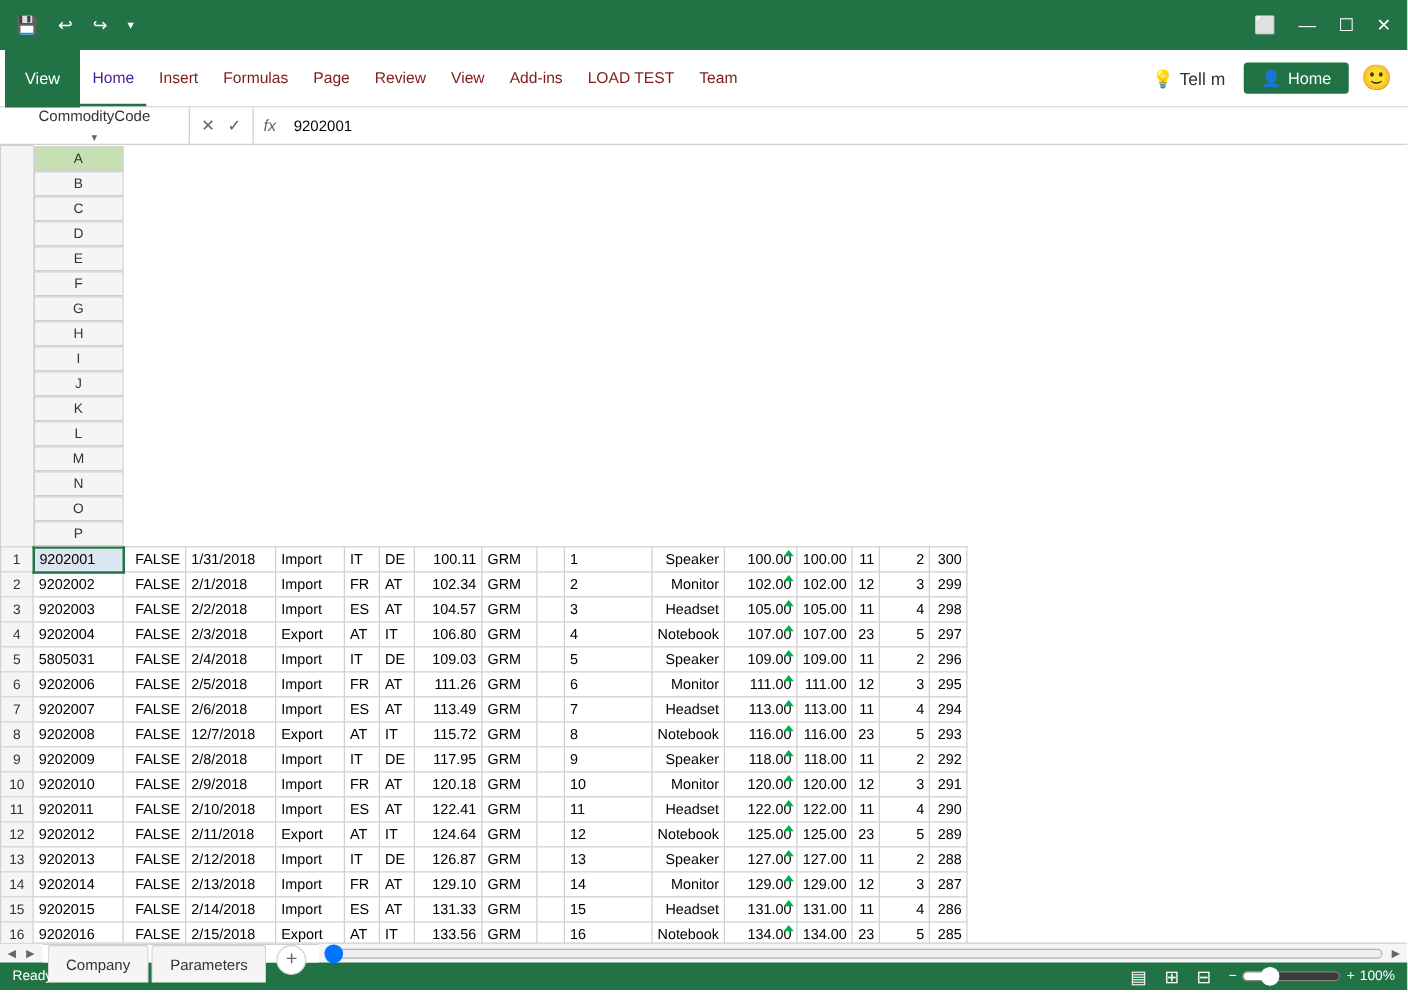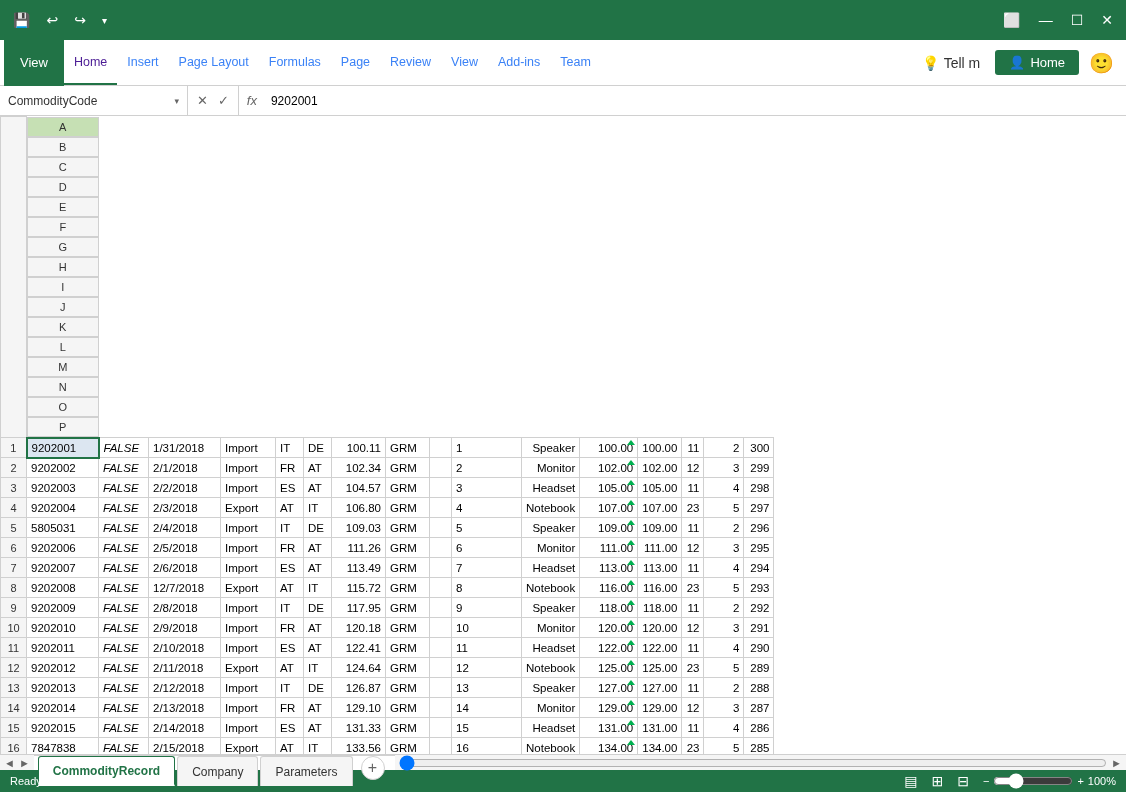"Insert" .ribbon-tab { color: #3b82f6 -> #7f1d1d }
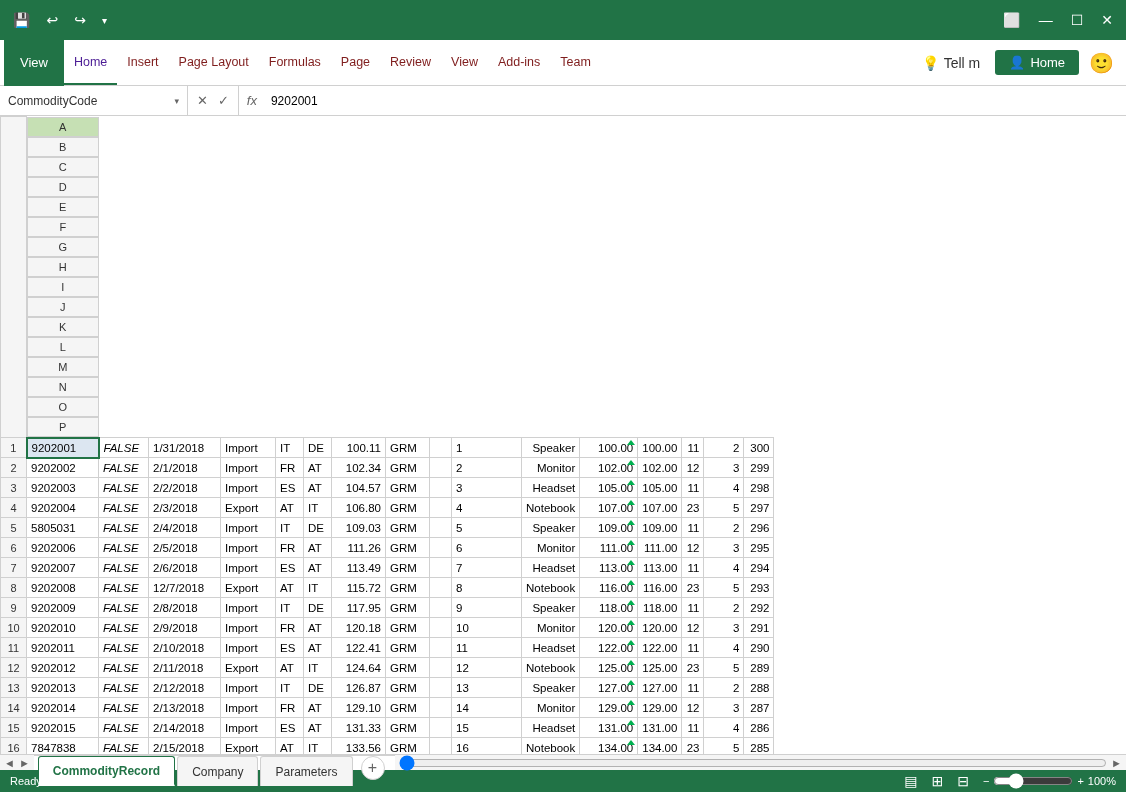"Page Layout" div.ribbon-tab { html: <div>Page Layout</div> -> none }
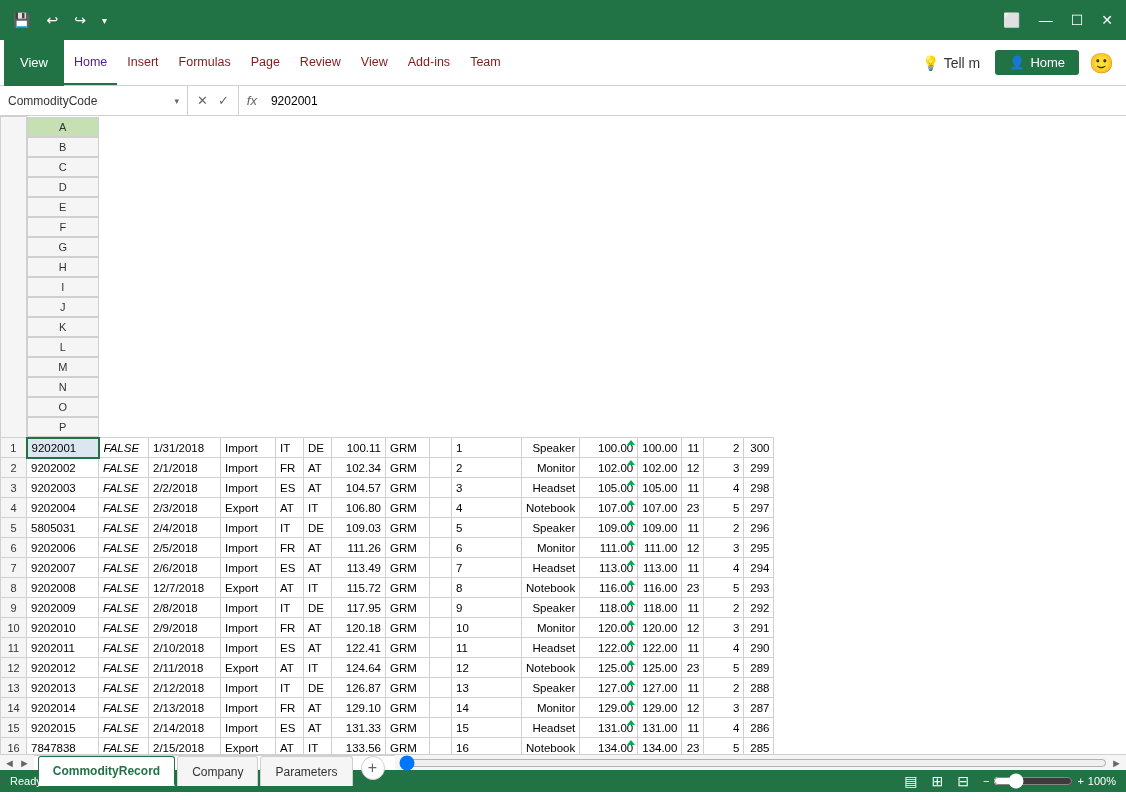"LOAD TEST" div.ribbon-tab { html: none -> <div>LOAD TEST</div> }
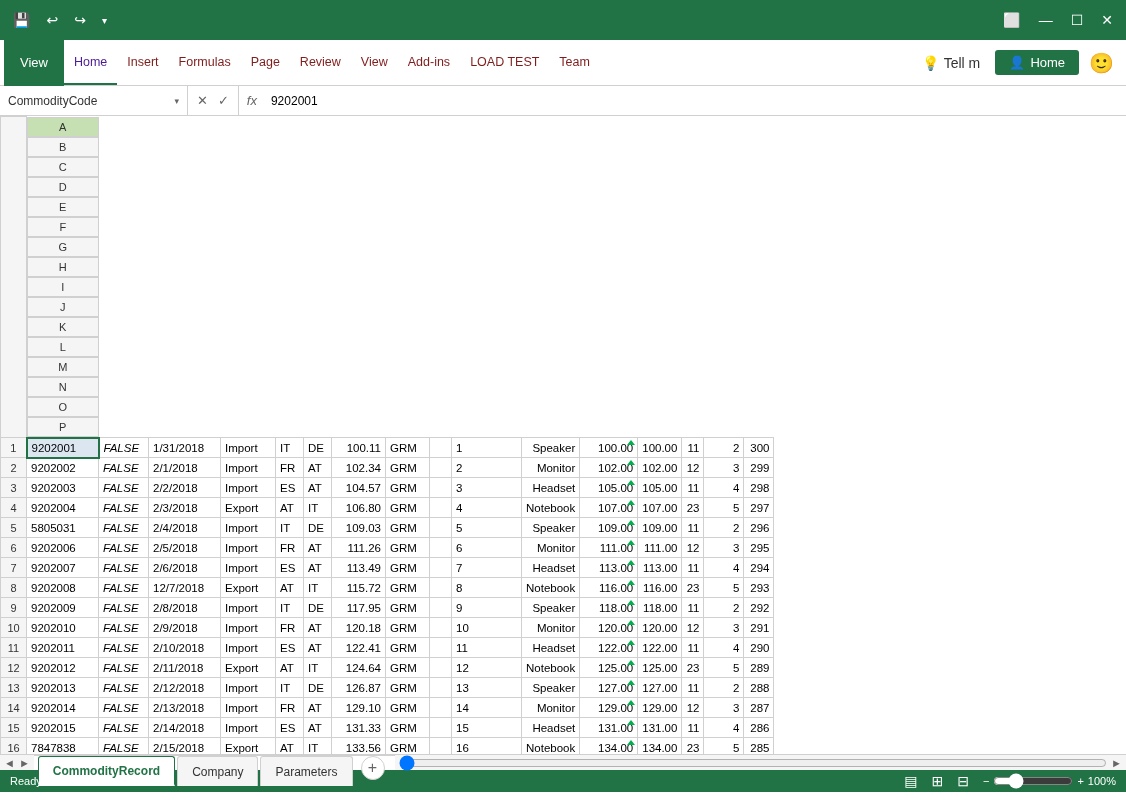"CommodityCode" #name-box { flex-direction: none -> column; width: 188px -> 152px }
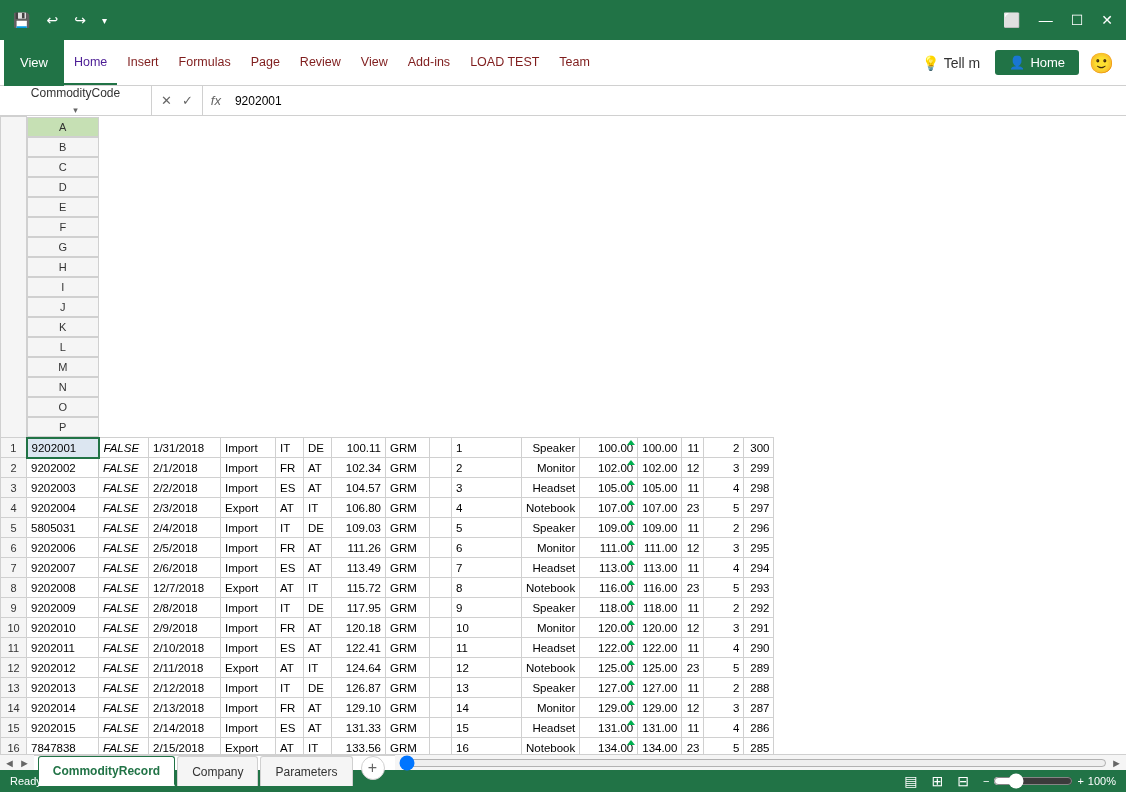"FALSE" td.center { font-style: italic -> none; text-align: left -> right }
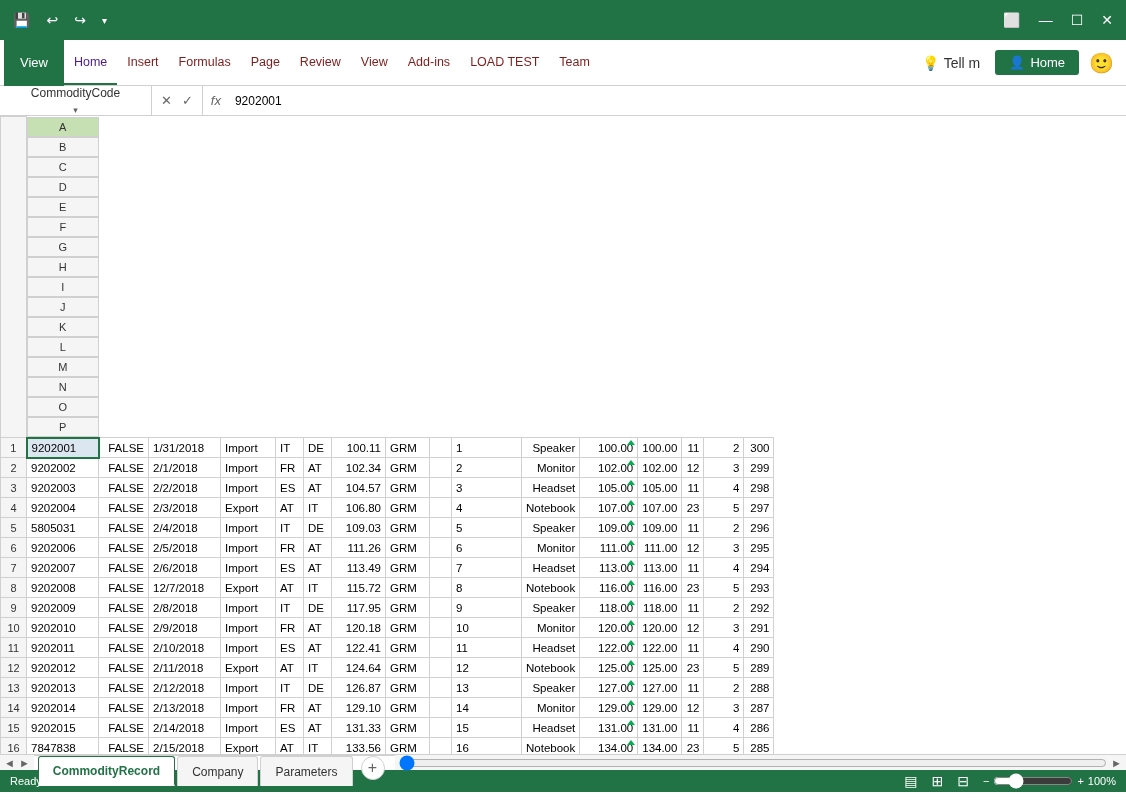"7847838" td { text: 7847838 -> 9202016 }
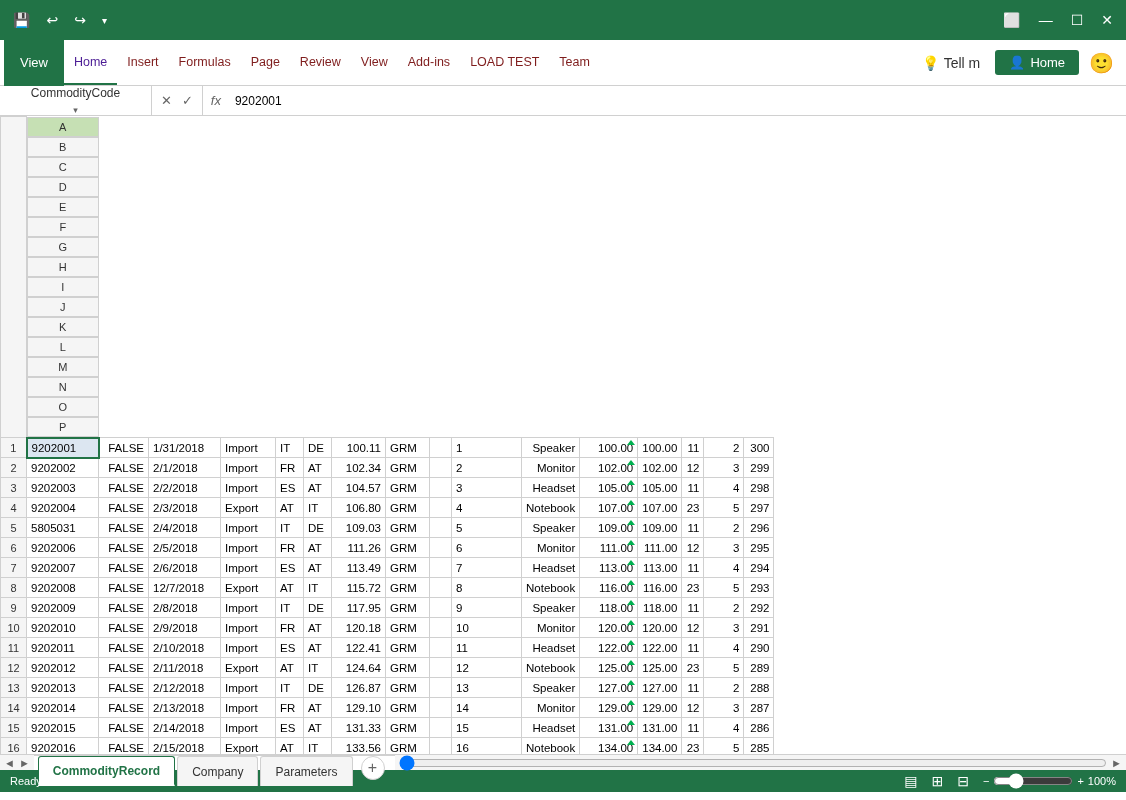"CommodityRecord" div.sheet-tab { html: <div>CommodityRecord</div> -> none }
